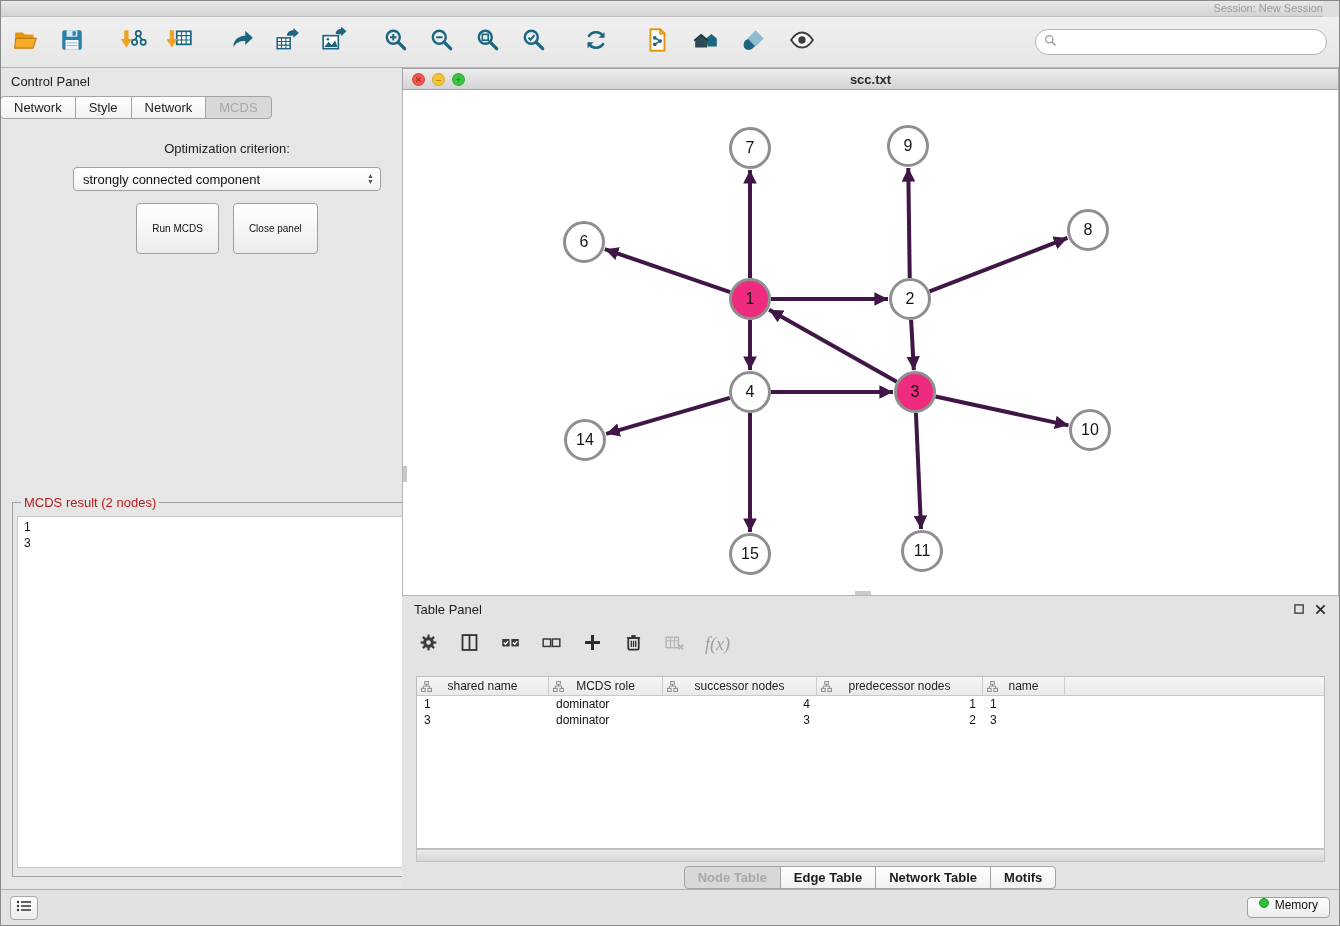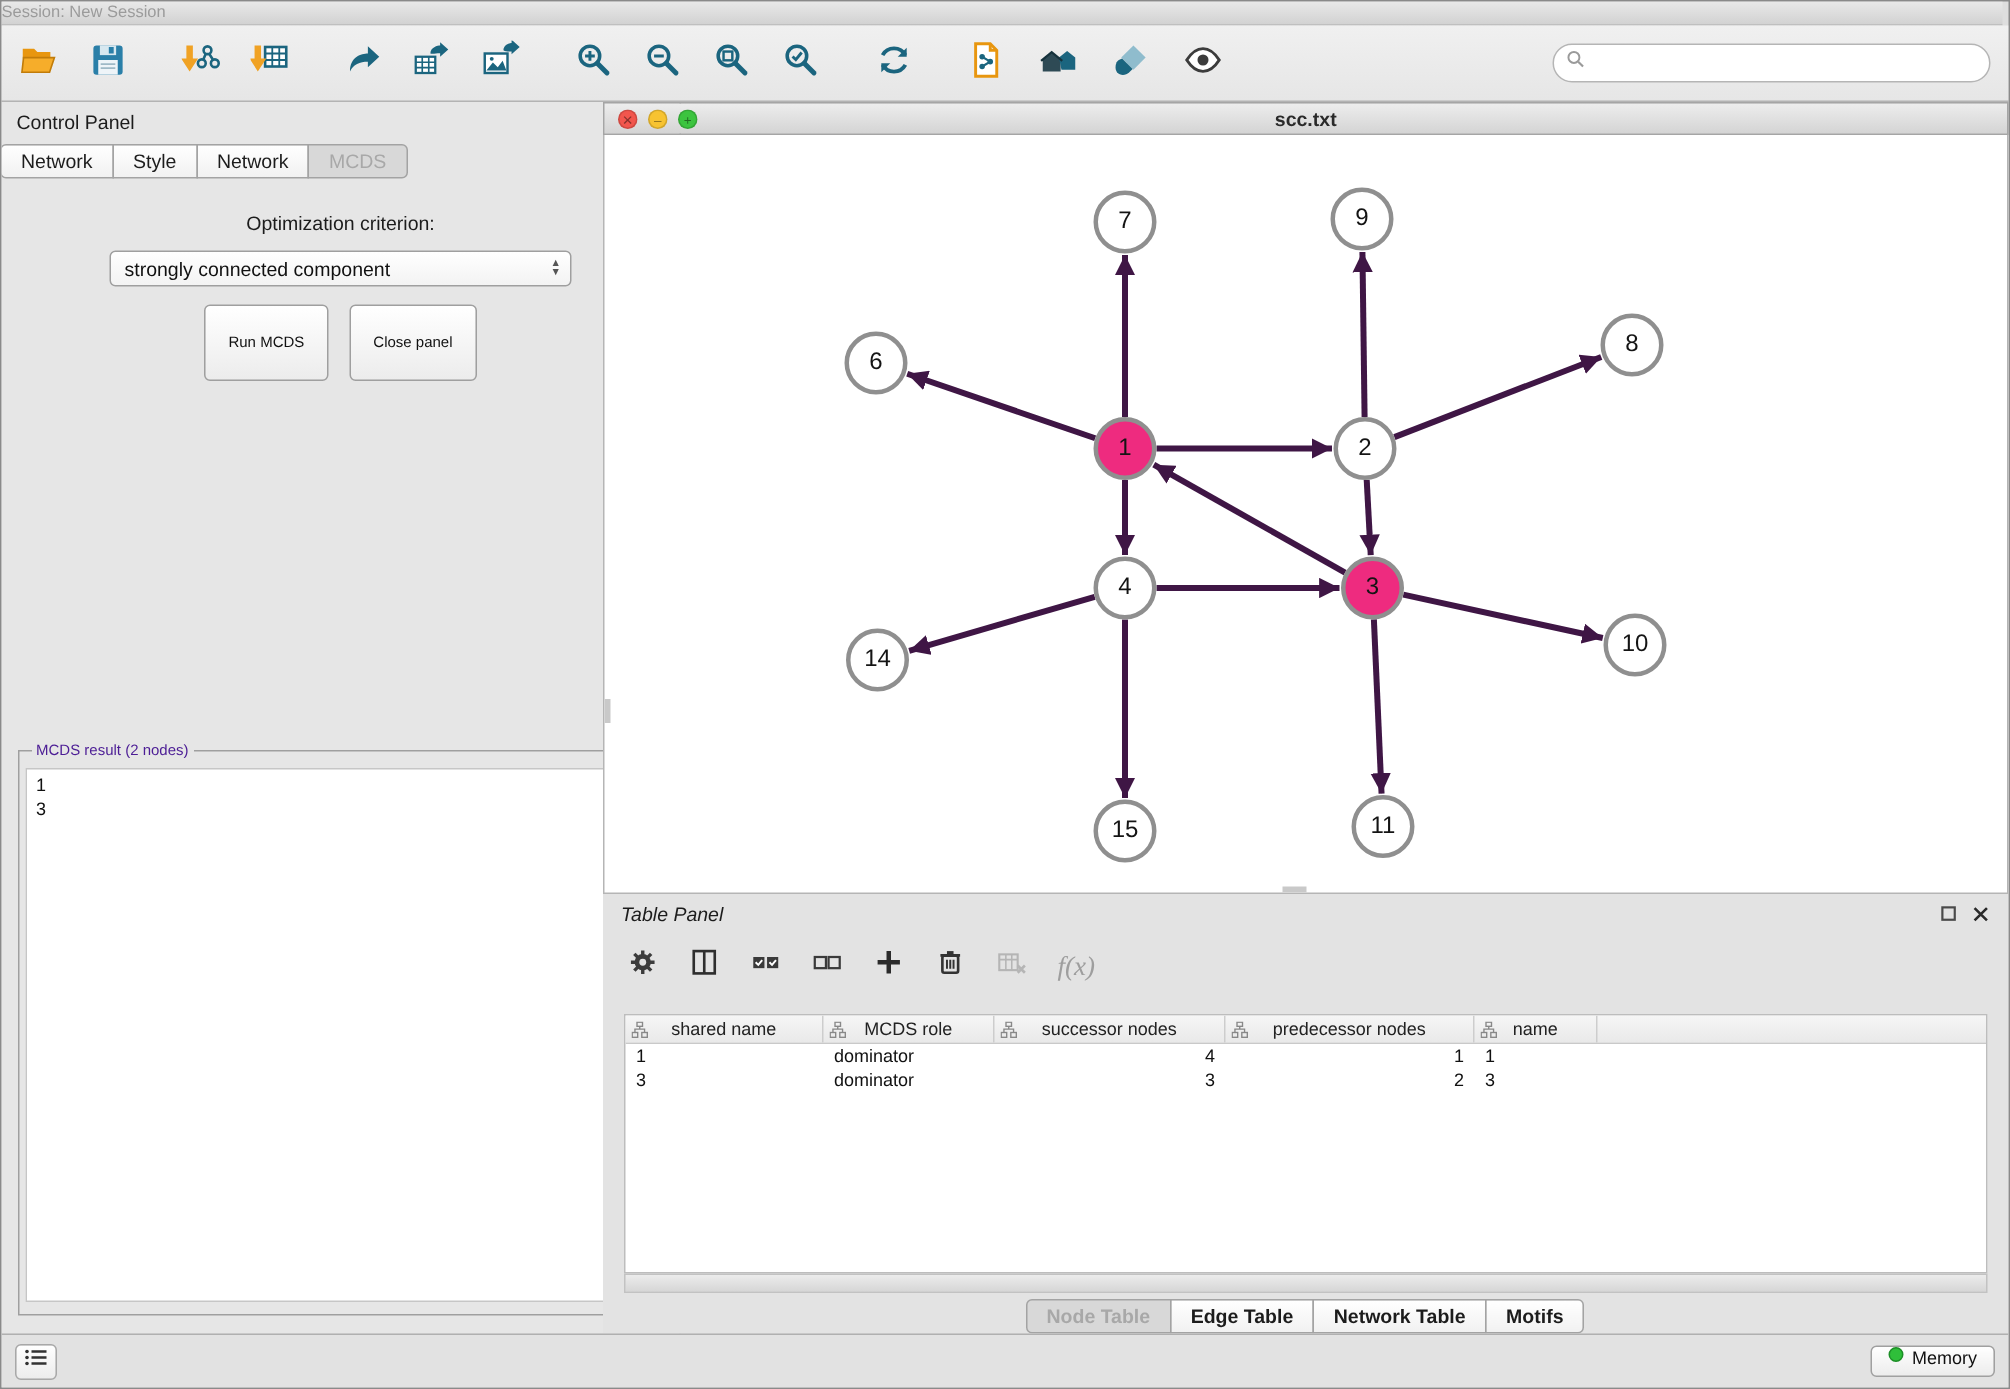"Session: New Session" .titlebar { right: 4px -> 16px; text-align: left -> right }
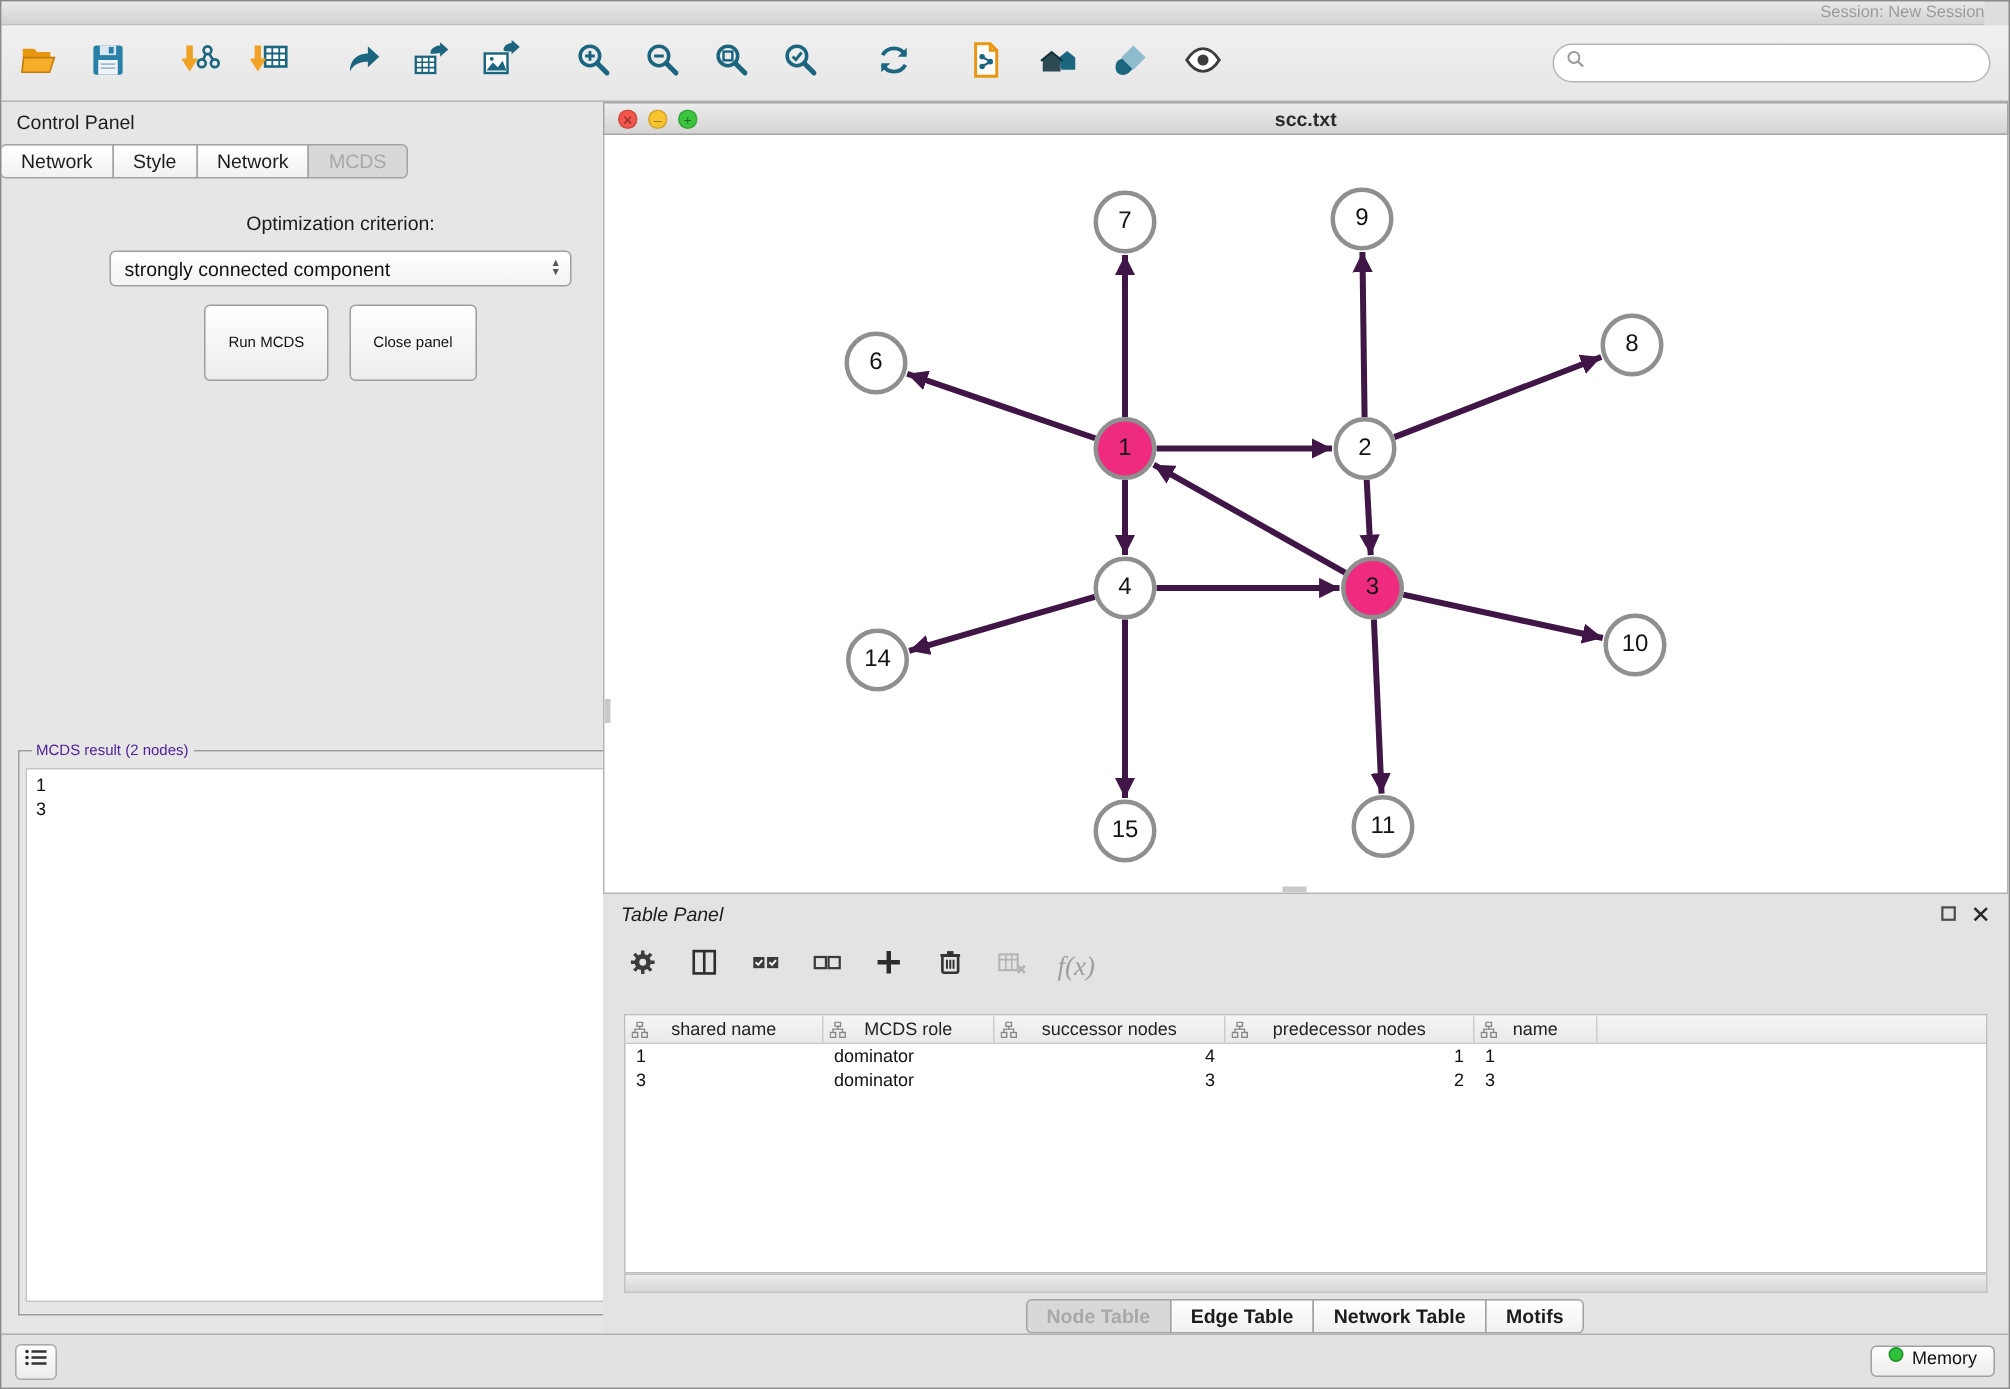"MCDS result (2 nodes)" .result-fieldset legend { color: #4c1d95 -> #b91c1c; font-size: 10px -> 13px }
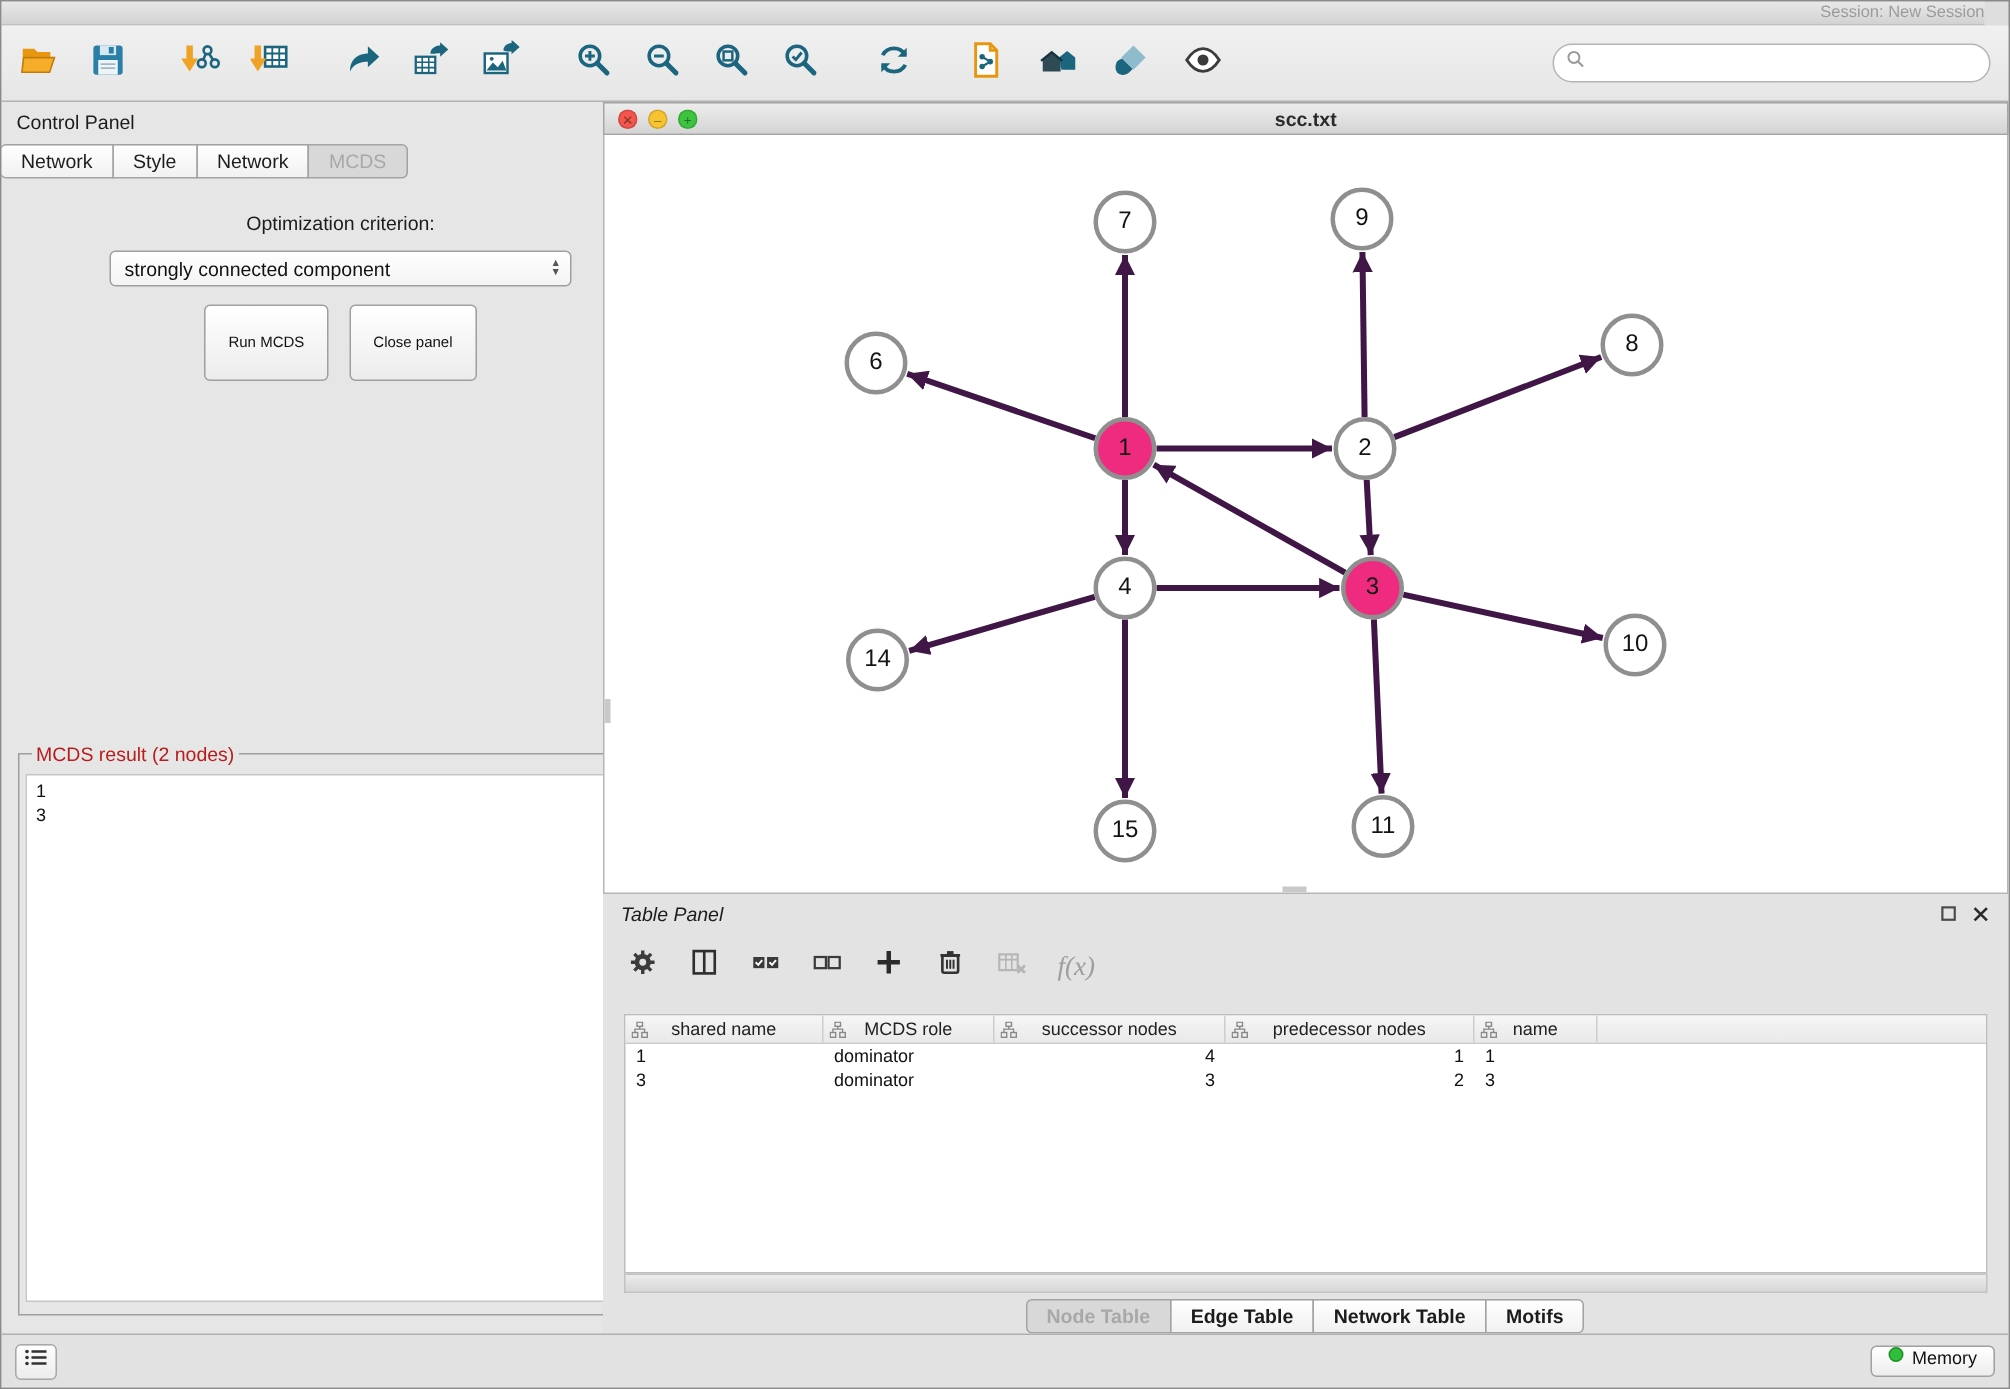"Table Panel" .panel-header.tp { font-style: italic -> none }
